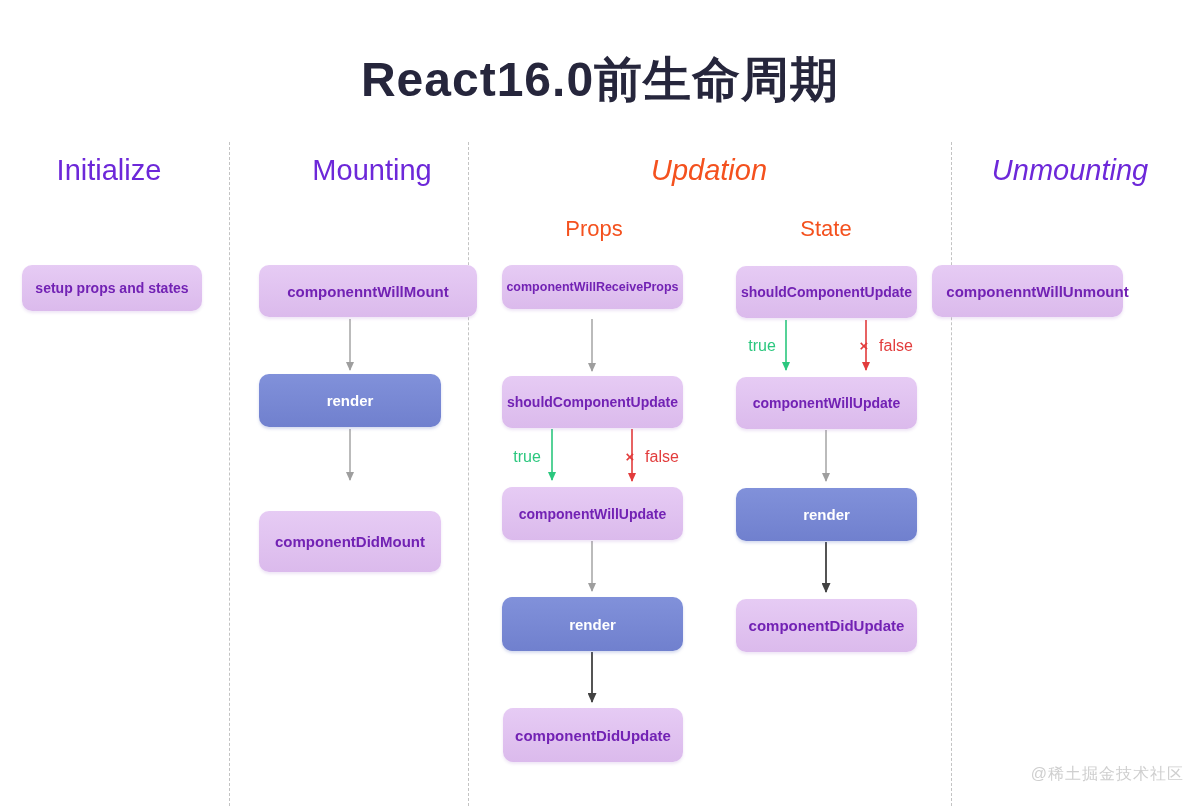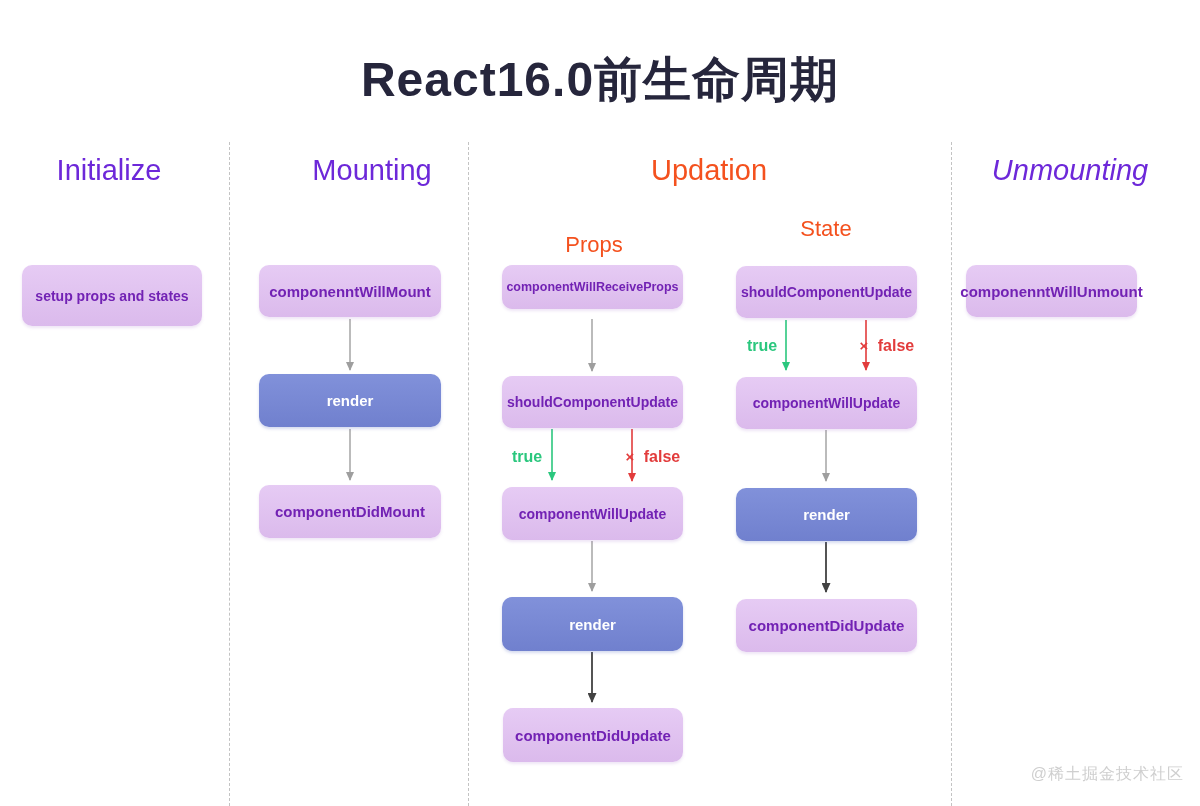"Updation" .phase-header.orange { font-style: none -> italic }
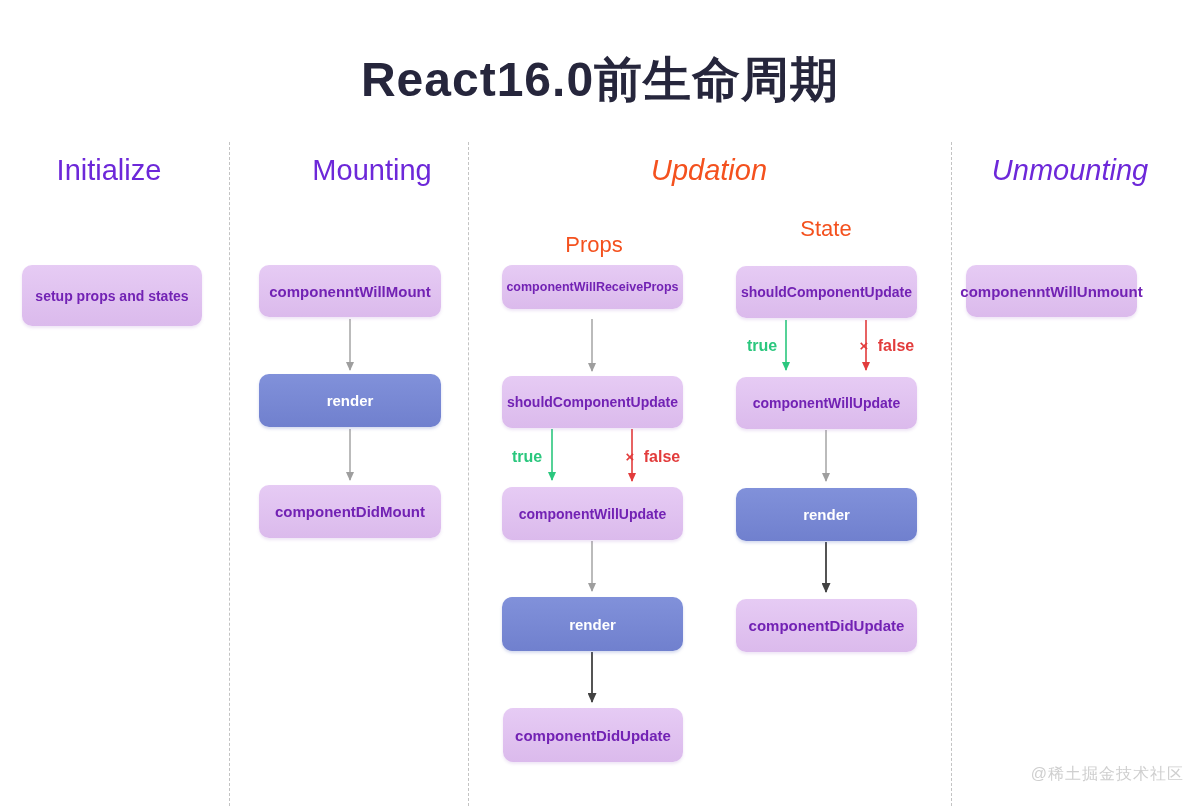"Props" div.sub-header { margin-top: 16px -> none }
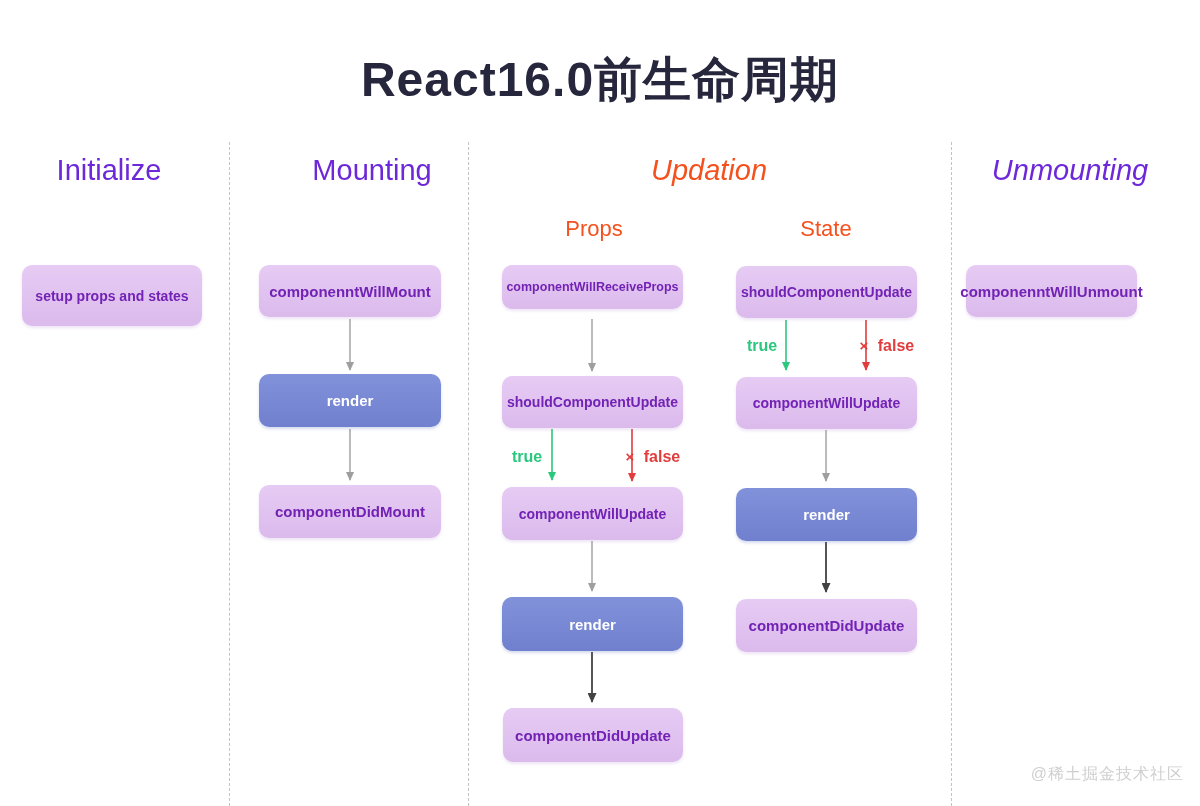"setup props and states" div.box { height: 61px -> 46px }
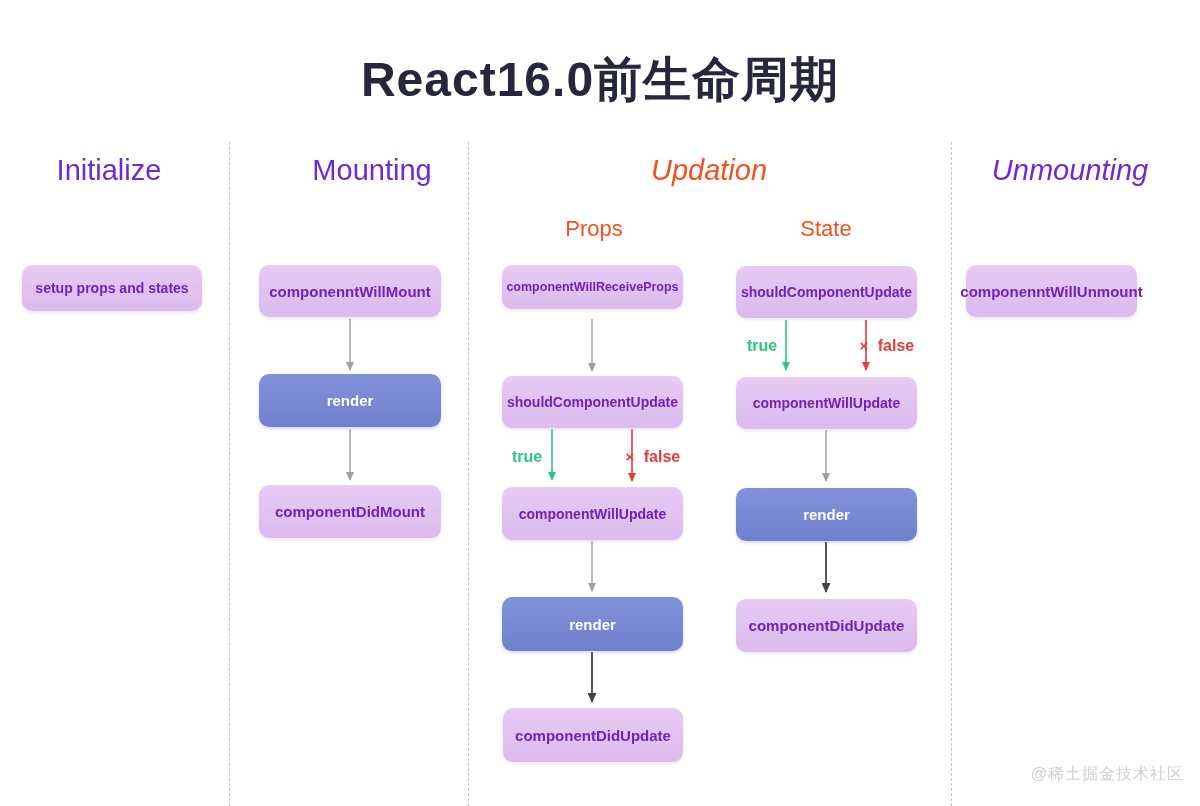"componenntWillMount" div.box { width: 182px -> 218px }
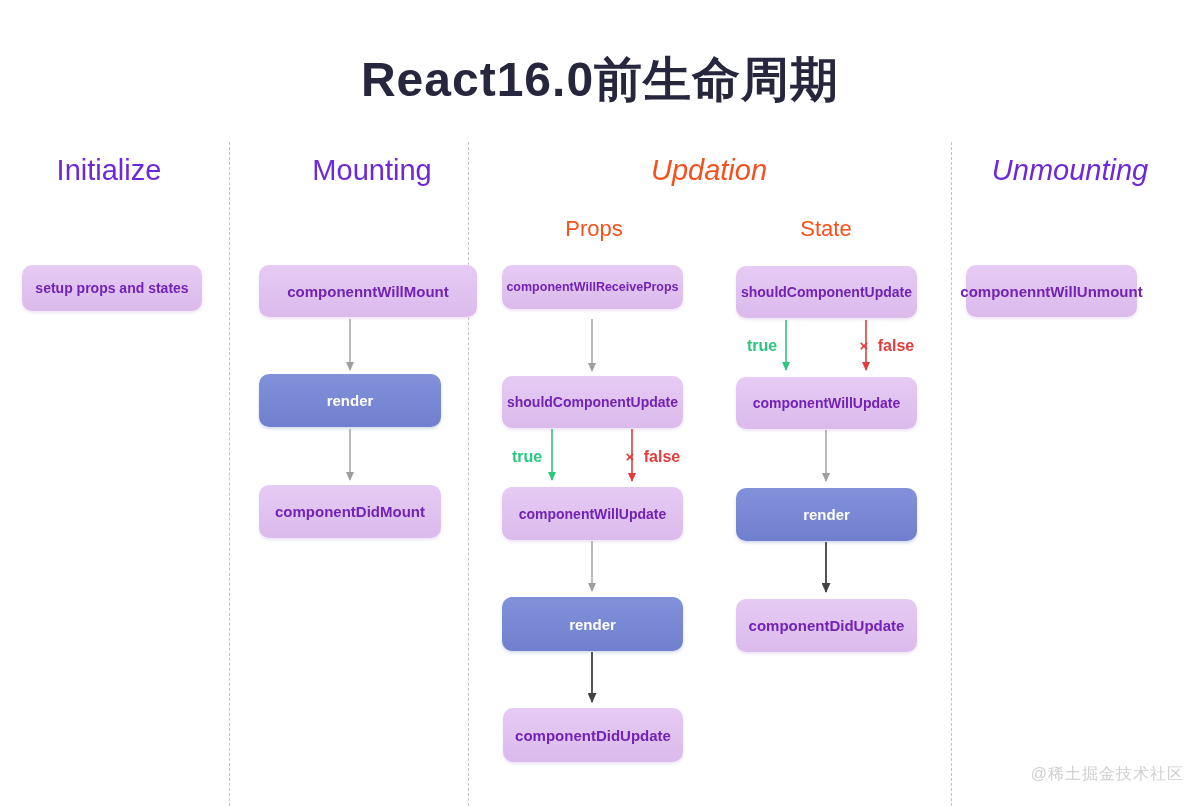"componenntWillUnmount" div.box { left: 966px -> 932px; padding-left: none -> 20px }
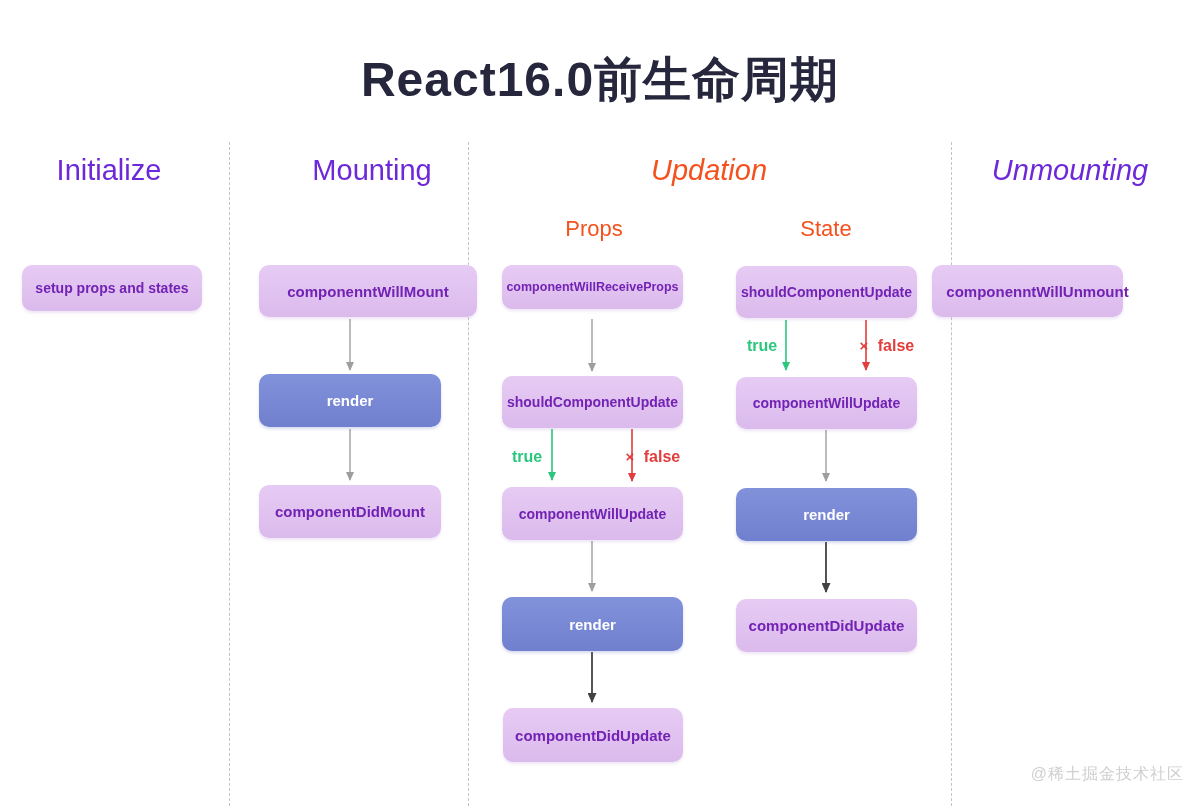"true" .edge-label { font-weight: 700 -> 400 }
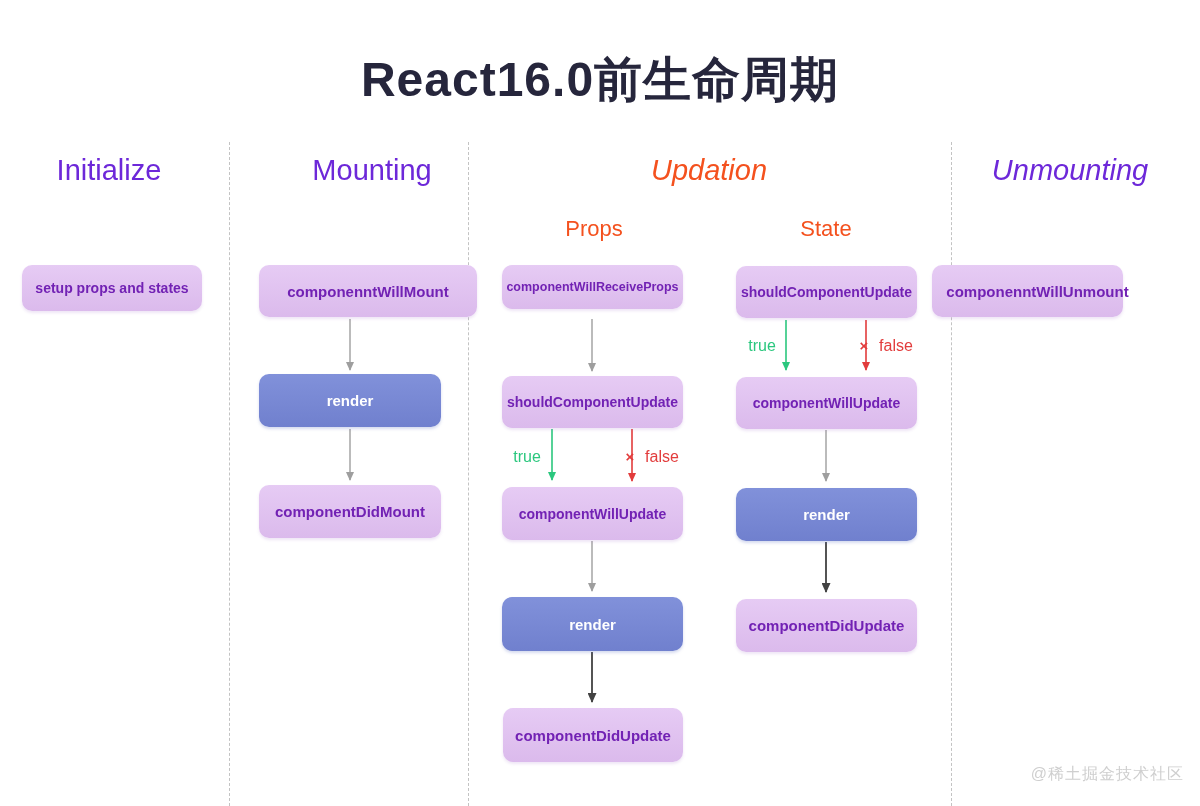"componentDidMount" div.box { height: 53px -> 61px; top: 485px -> 511px }
